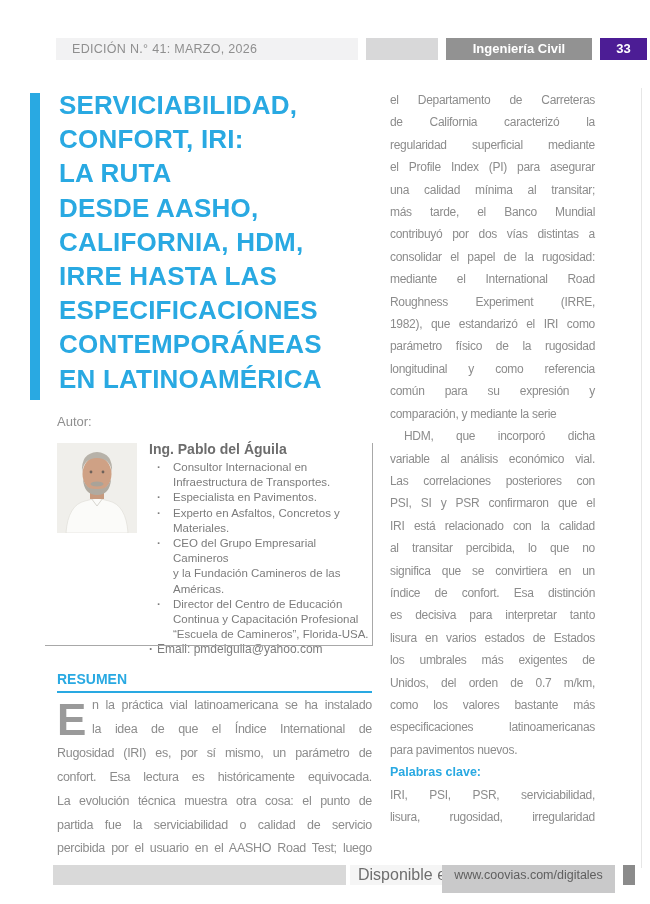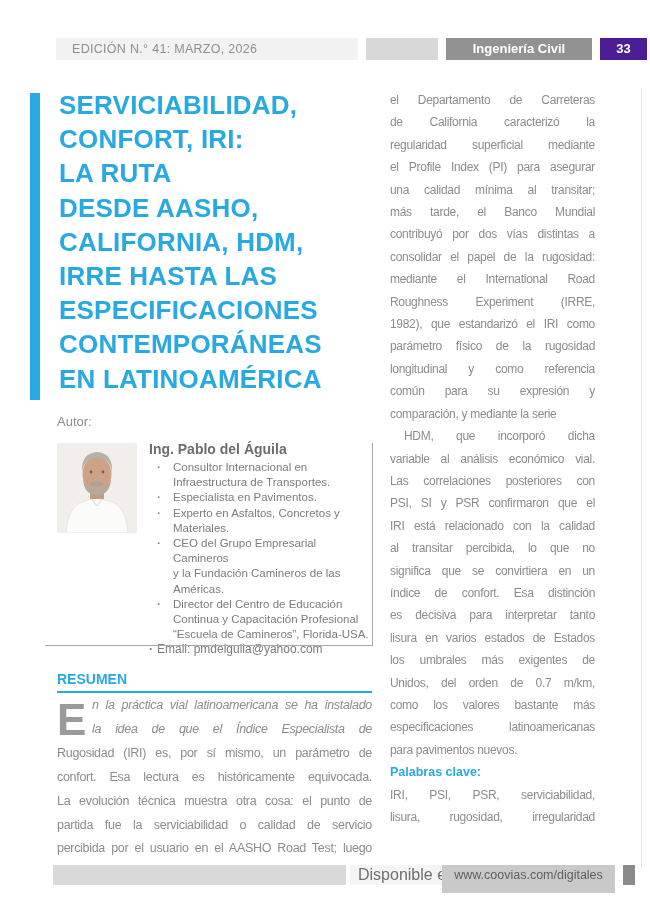"n la práctica vial latinoamericana" .rsline.cap-indent { font-style: italic -> none }
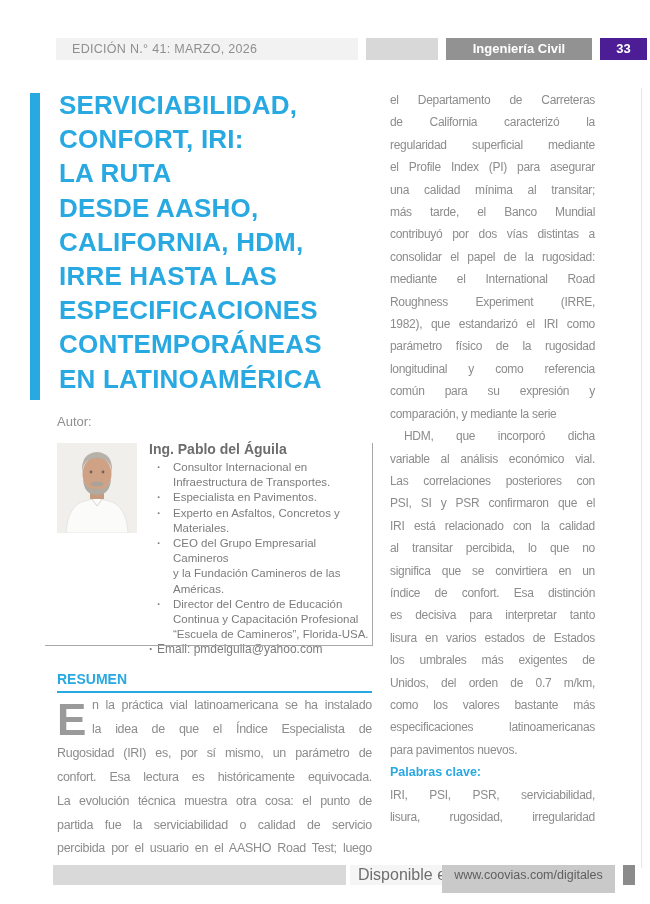"la idea de que el" div.rsline { text: Especialista -> International }
